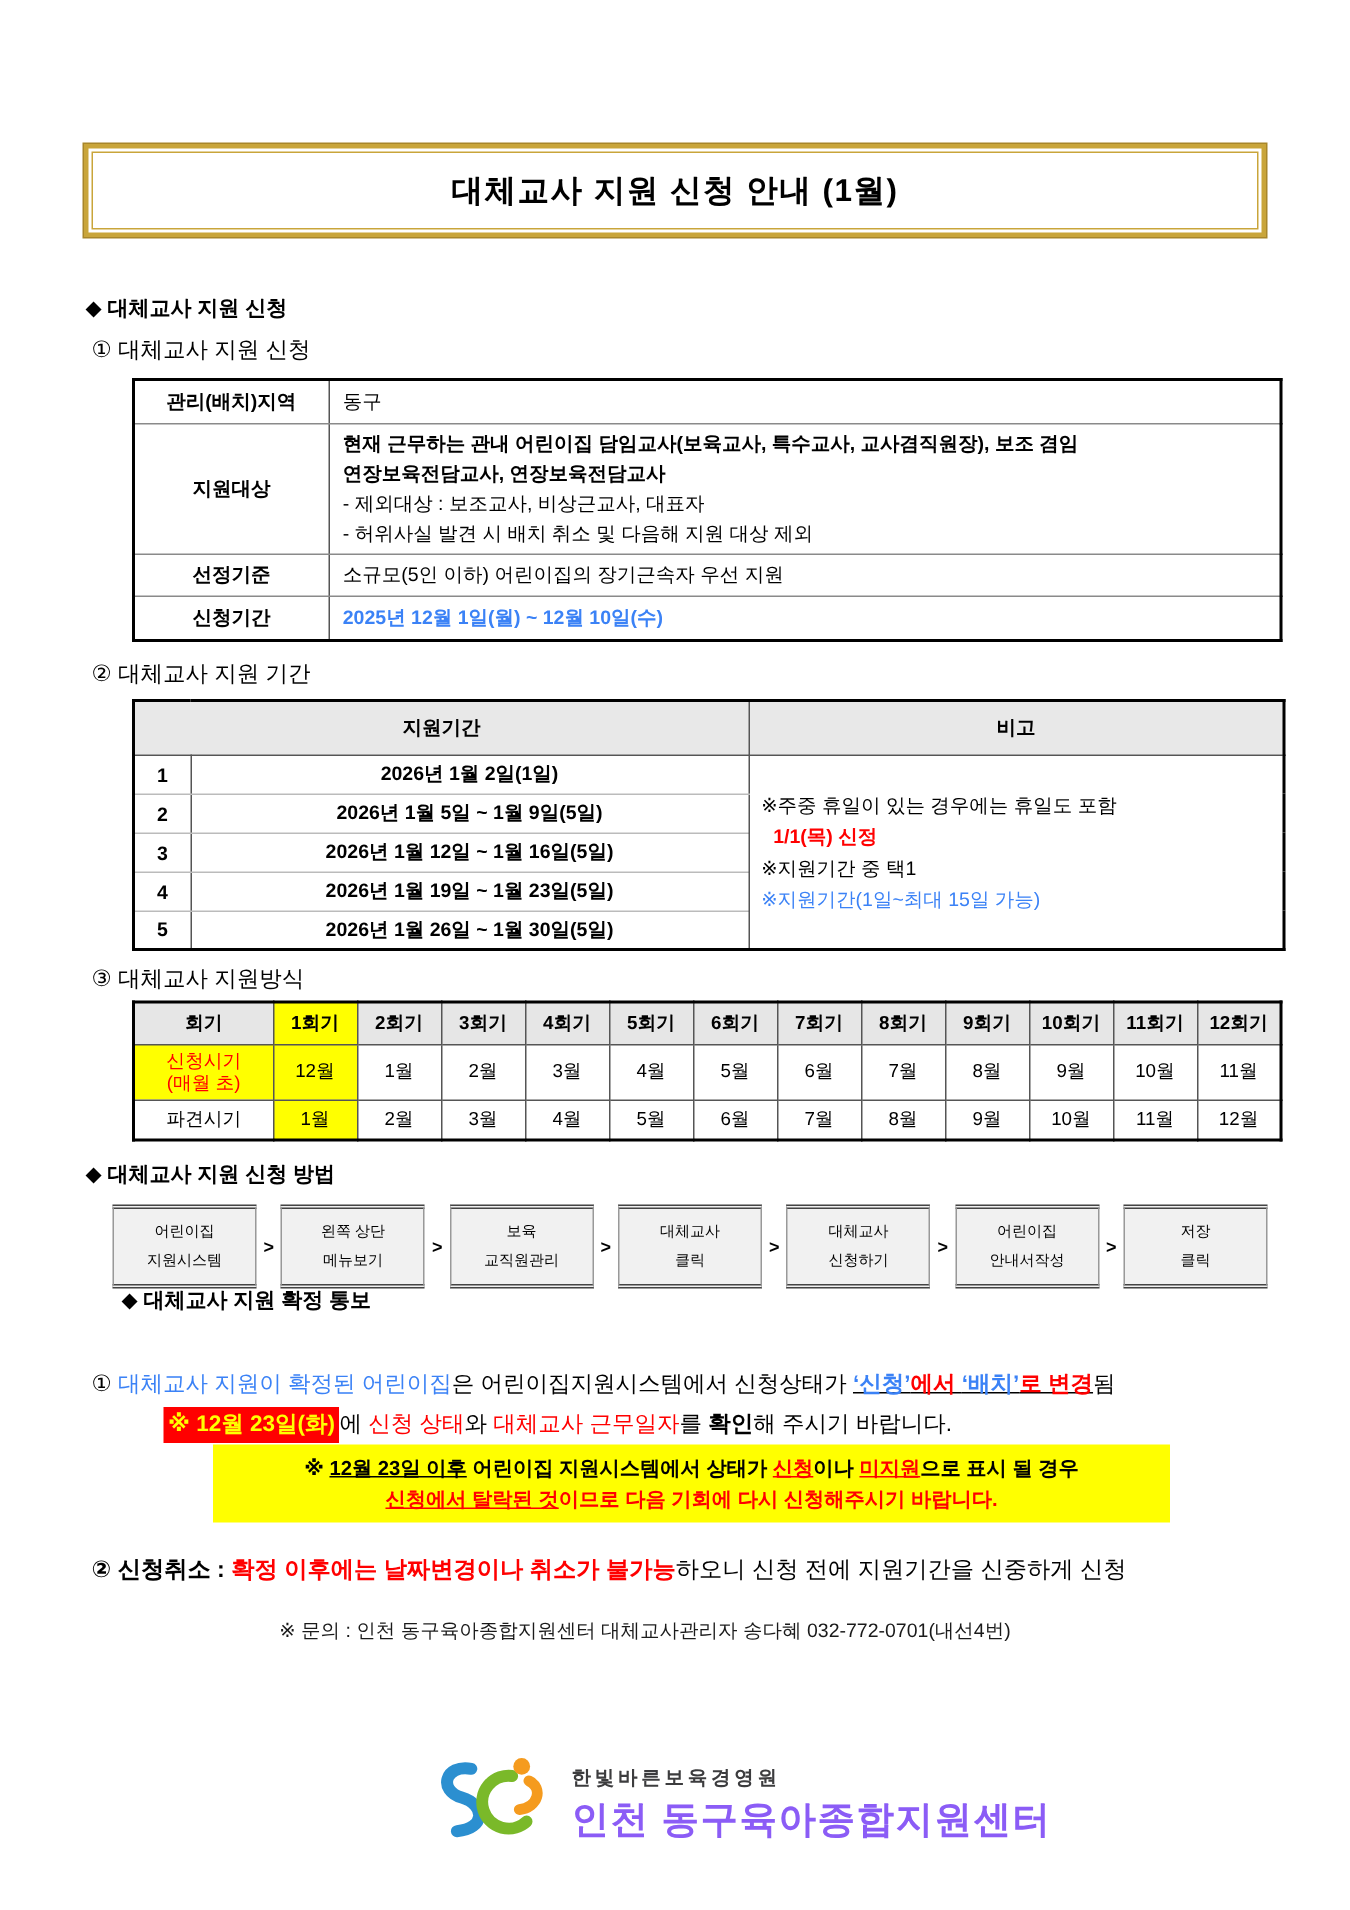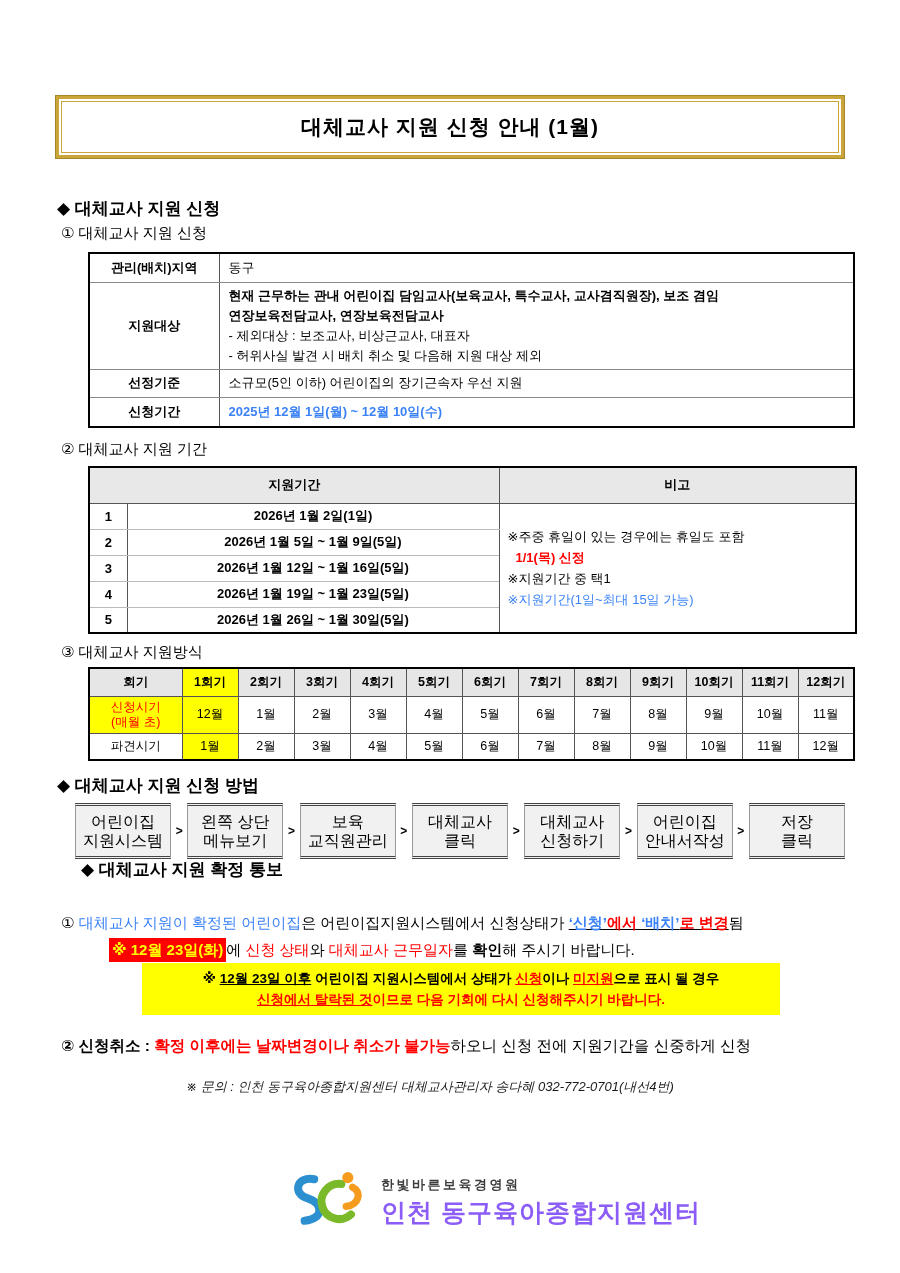"◆ 대체교사 지원 신청" .h-main { font-size: 17px -> 14px }
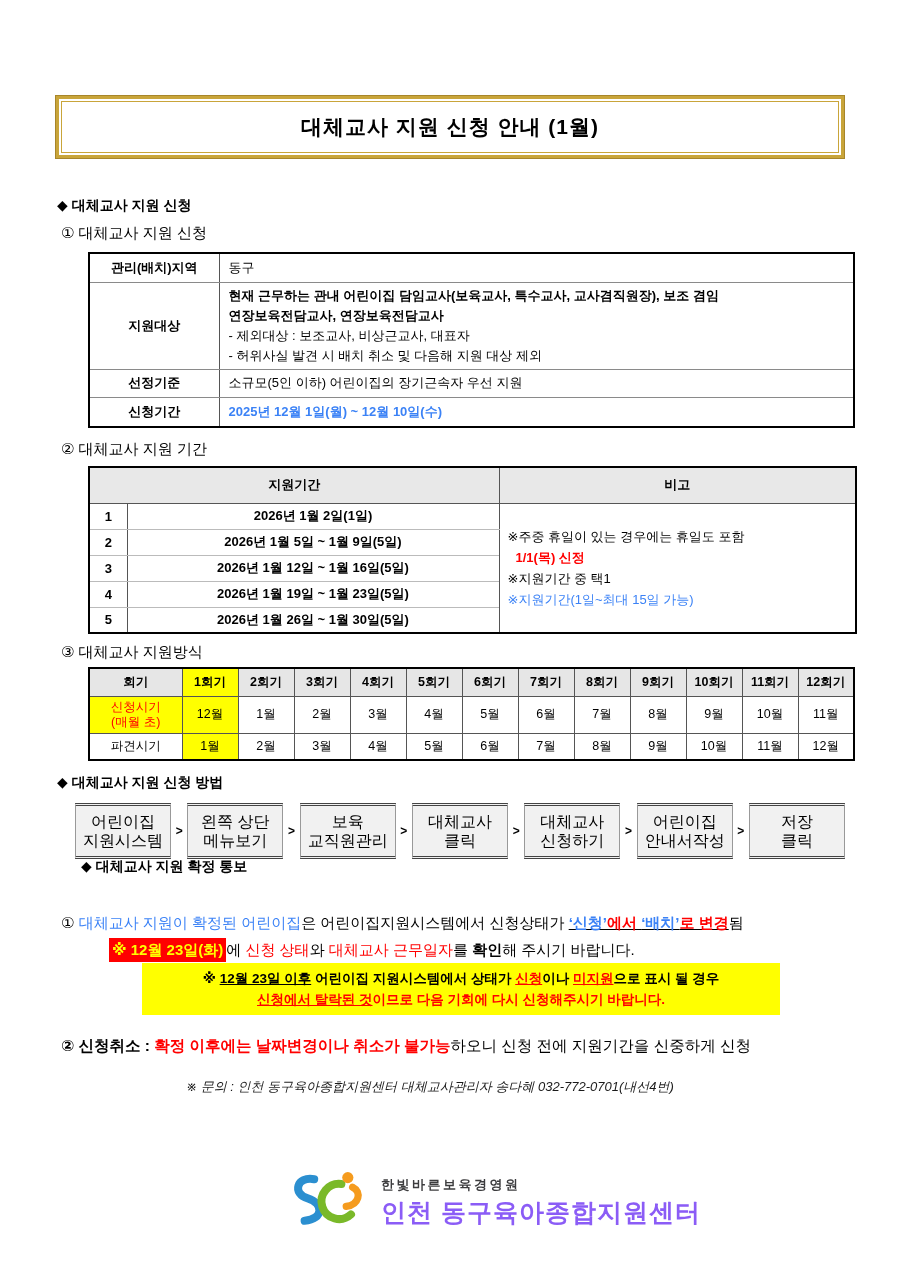"어린이집" .step { font-size: 16px -> 10px }
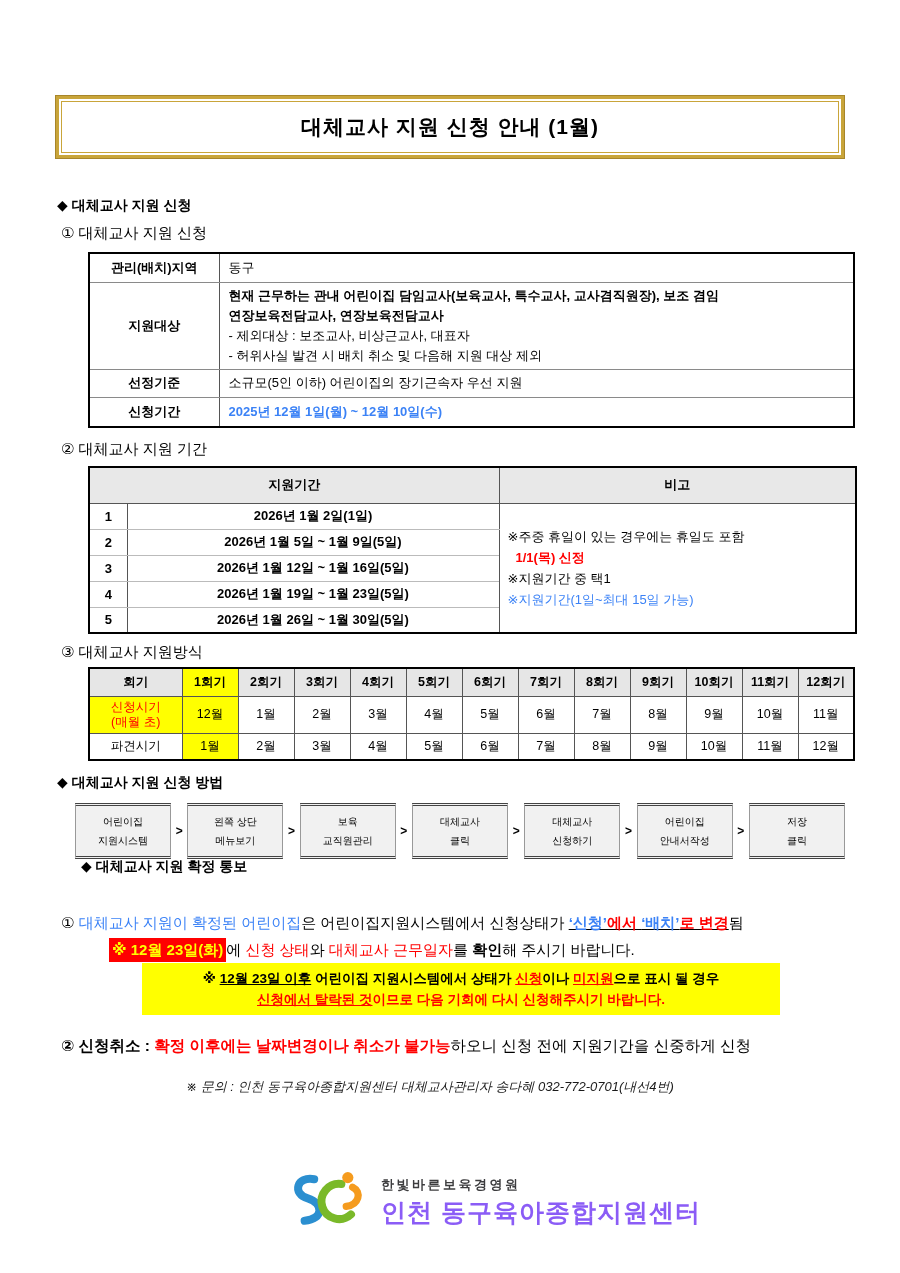"※ 문의 : 인천 동구육아종합지원센터" .contact { font-style: italic -> none }
